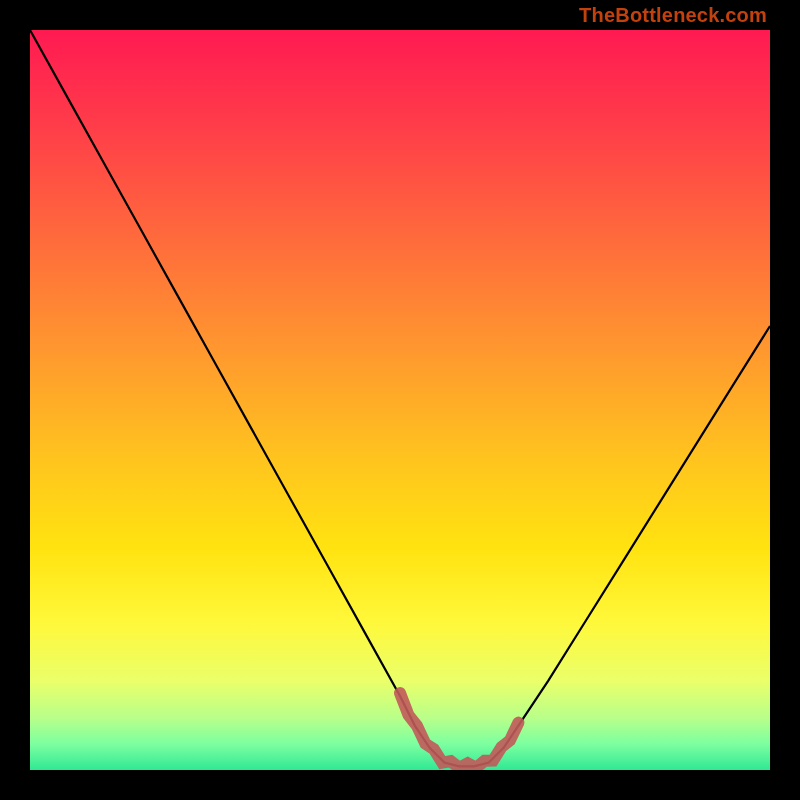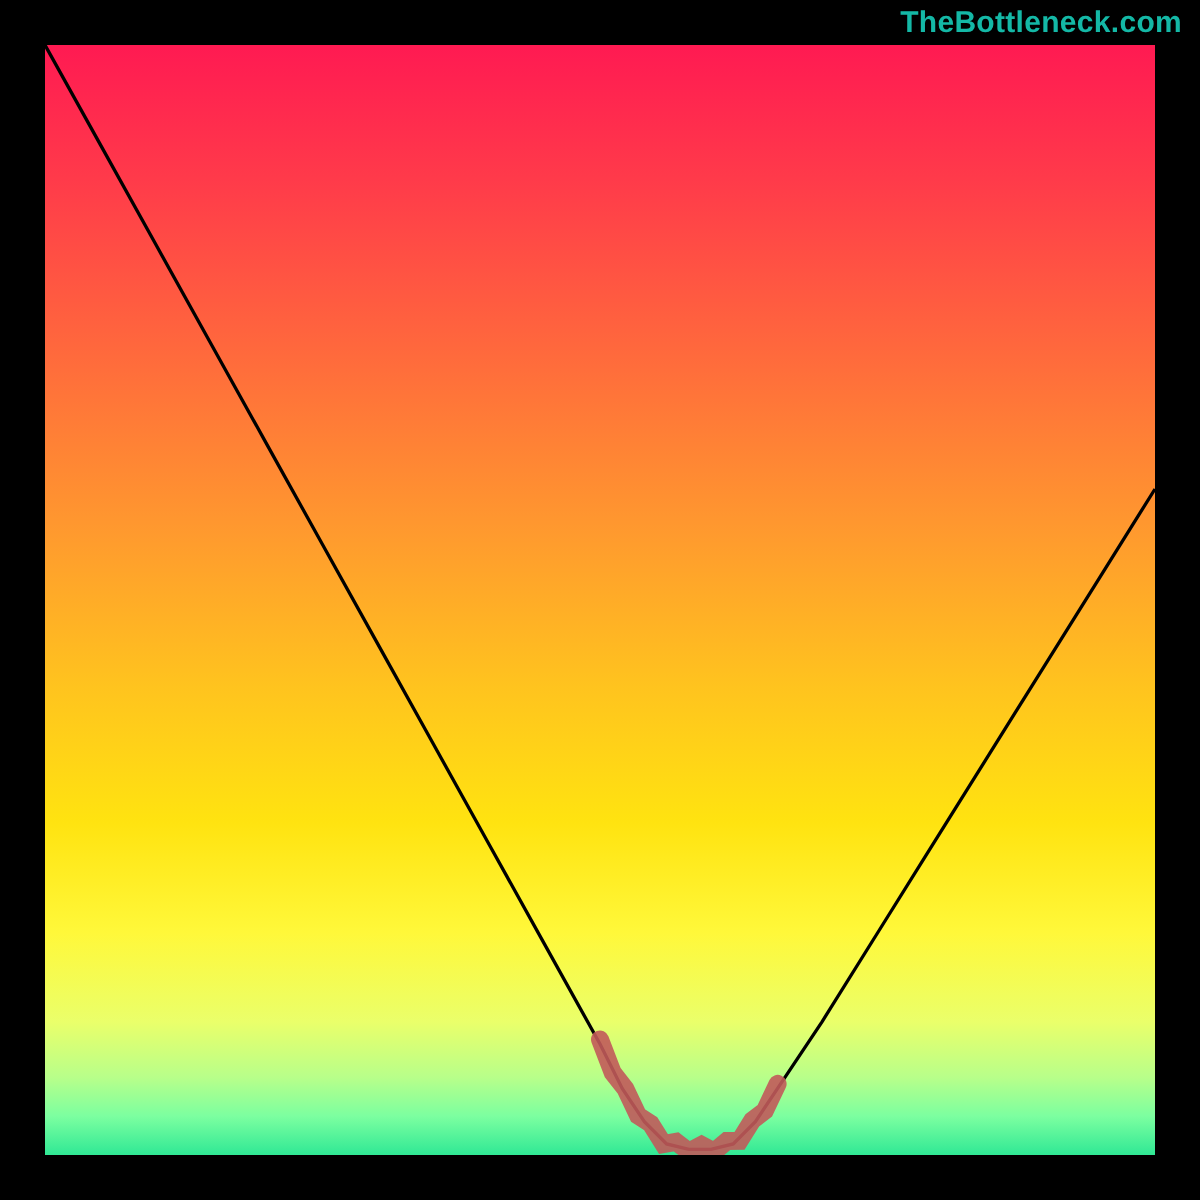"TheBottleneck.com" .watermark { color: #14b8a6 -> #c2410c; right: 12px -> 33px }
